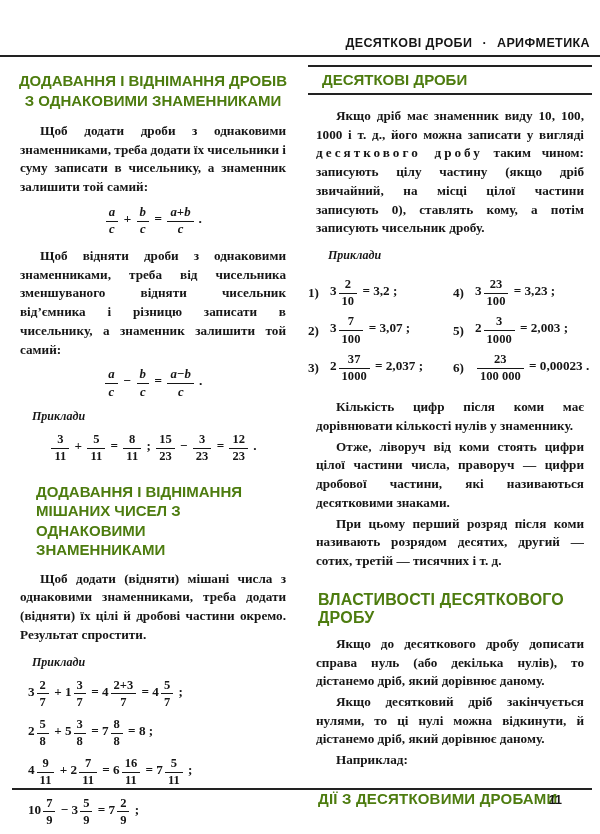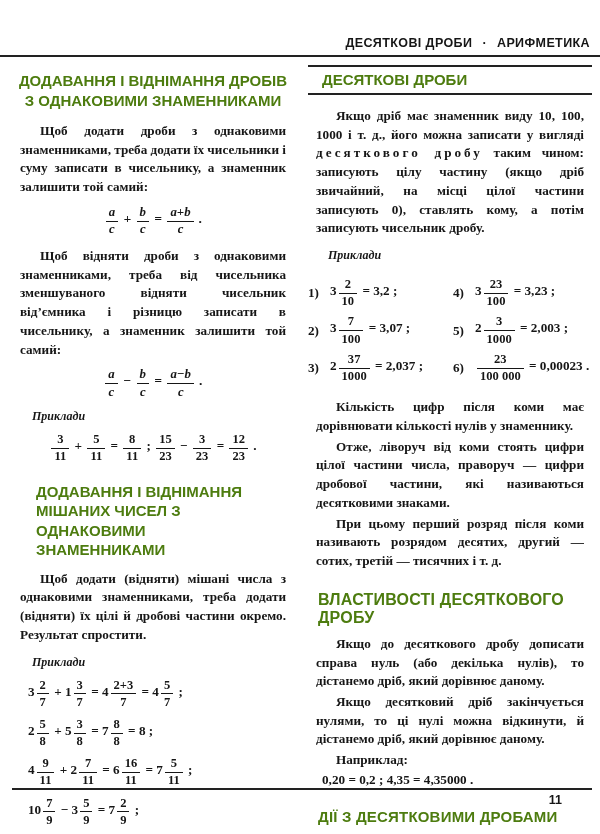"0,20 = 0,2 ; 4,35" div.example-line { html: <div>0,20 = 0,2 ; 4,35 = 4,35000 .</div> -> none }
